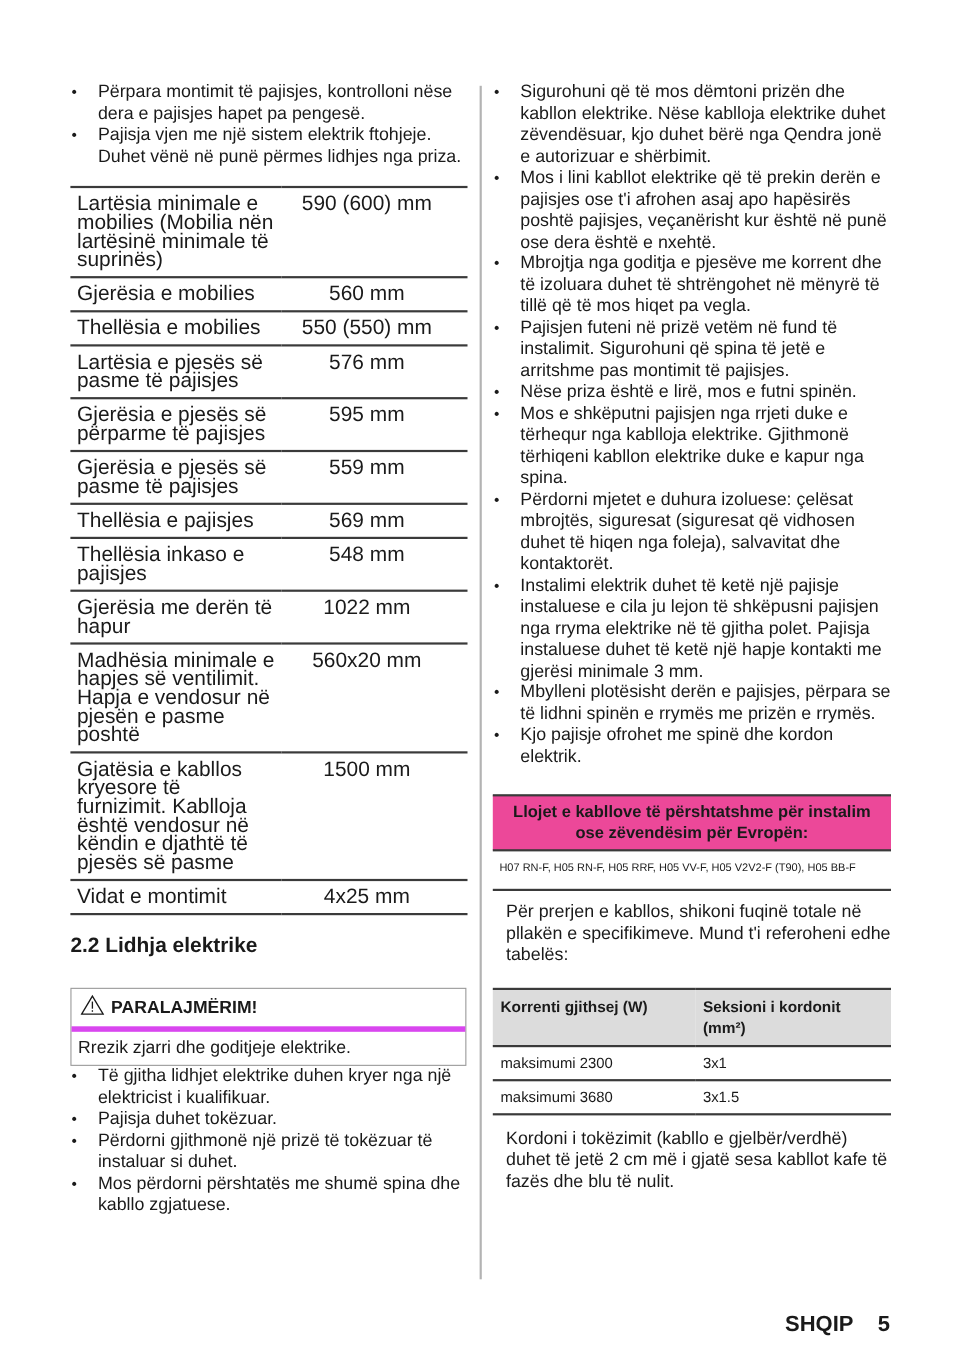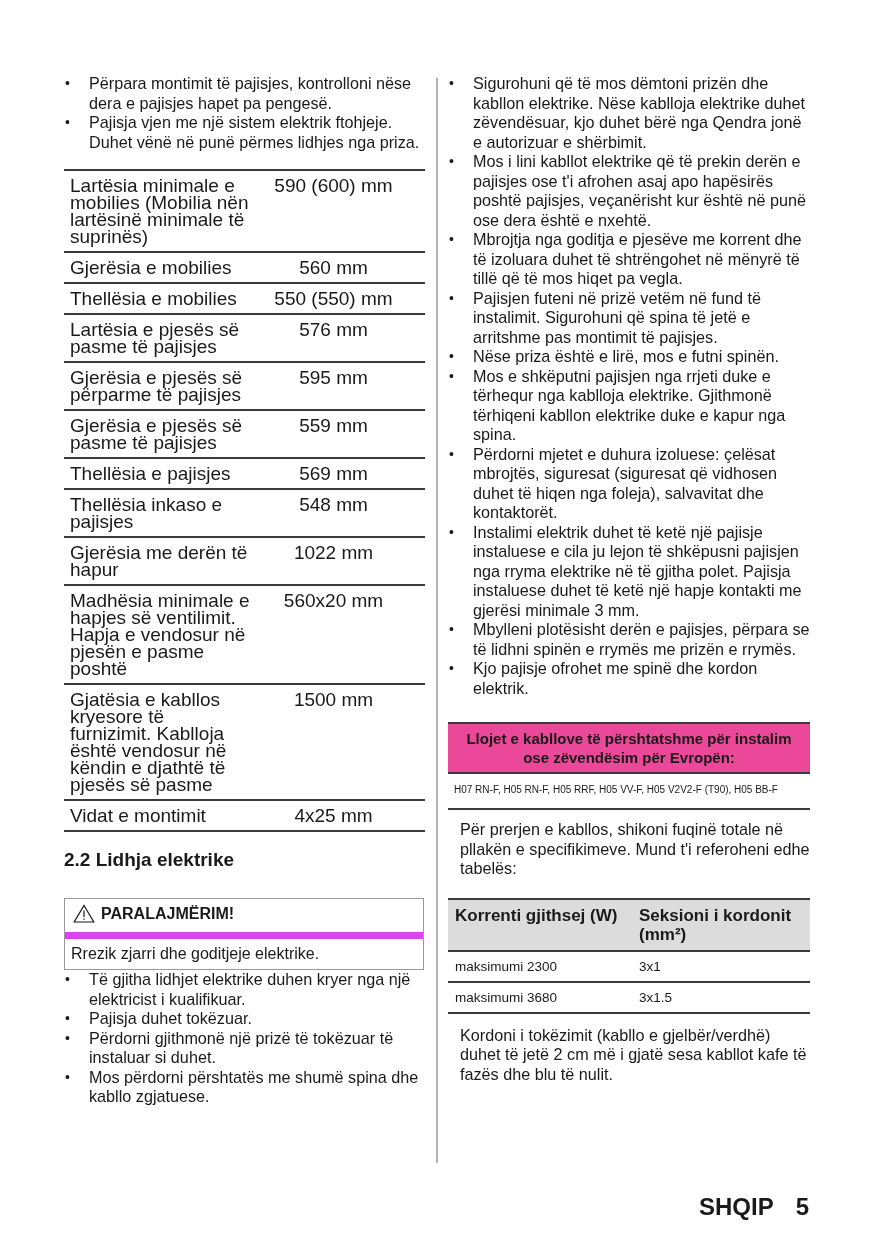"PARALAJMËRIM!" .warn-head { align-items: none -> center; border-bottom: 7px solid #d946ef -> 5px solid #d946ef }
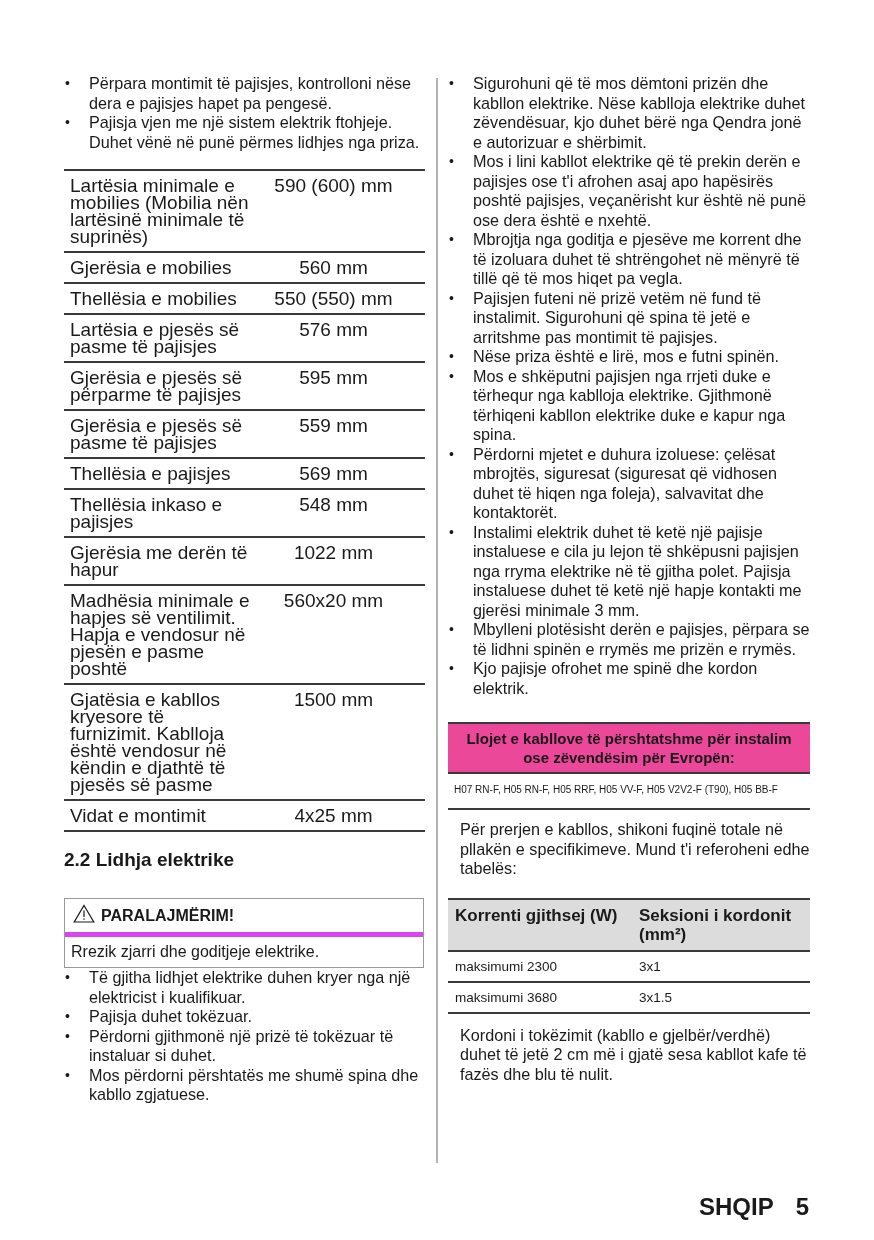"Korrenti gjithsej (W)" table.power th { font-size: 17px -> 14px }
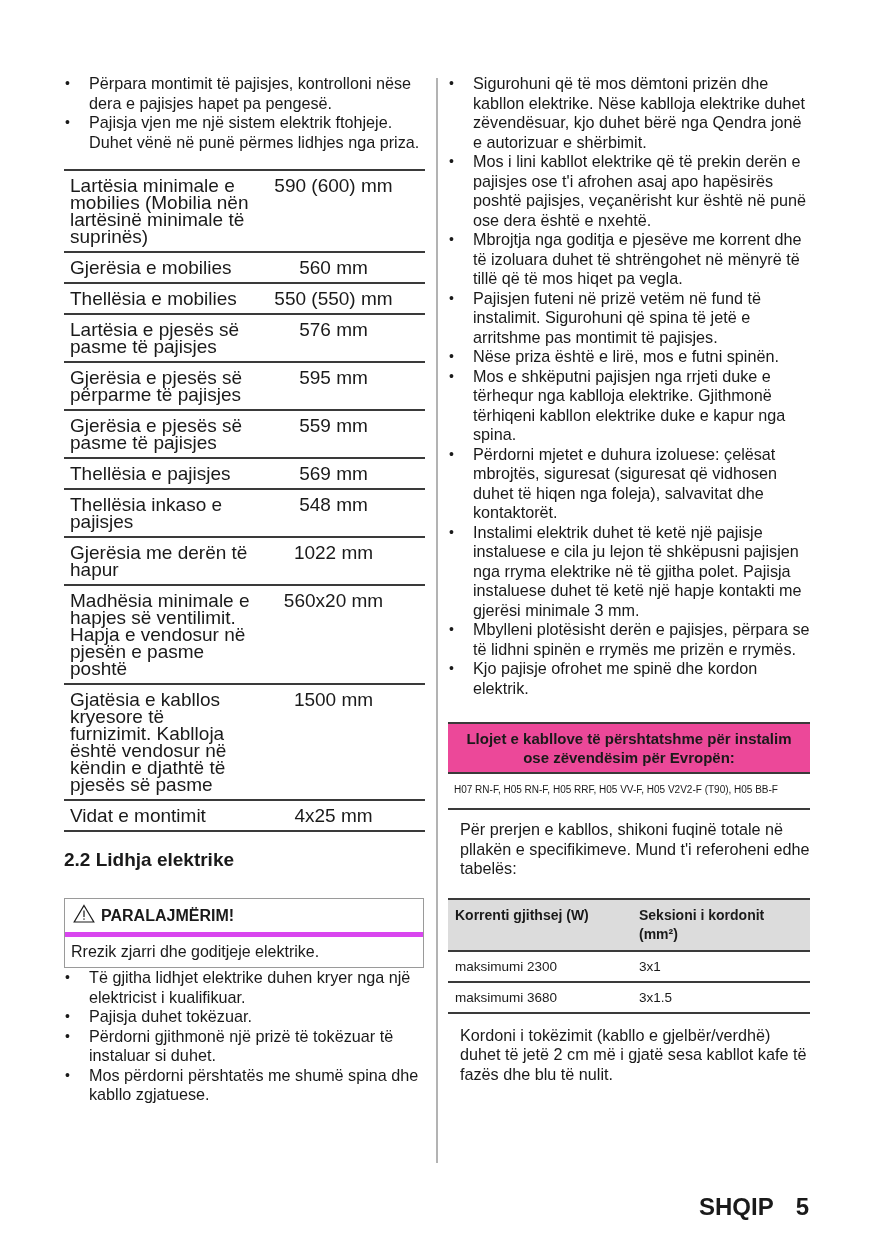"SHQIP" .footer { font-size: 24px -> 20px }
